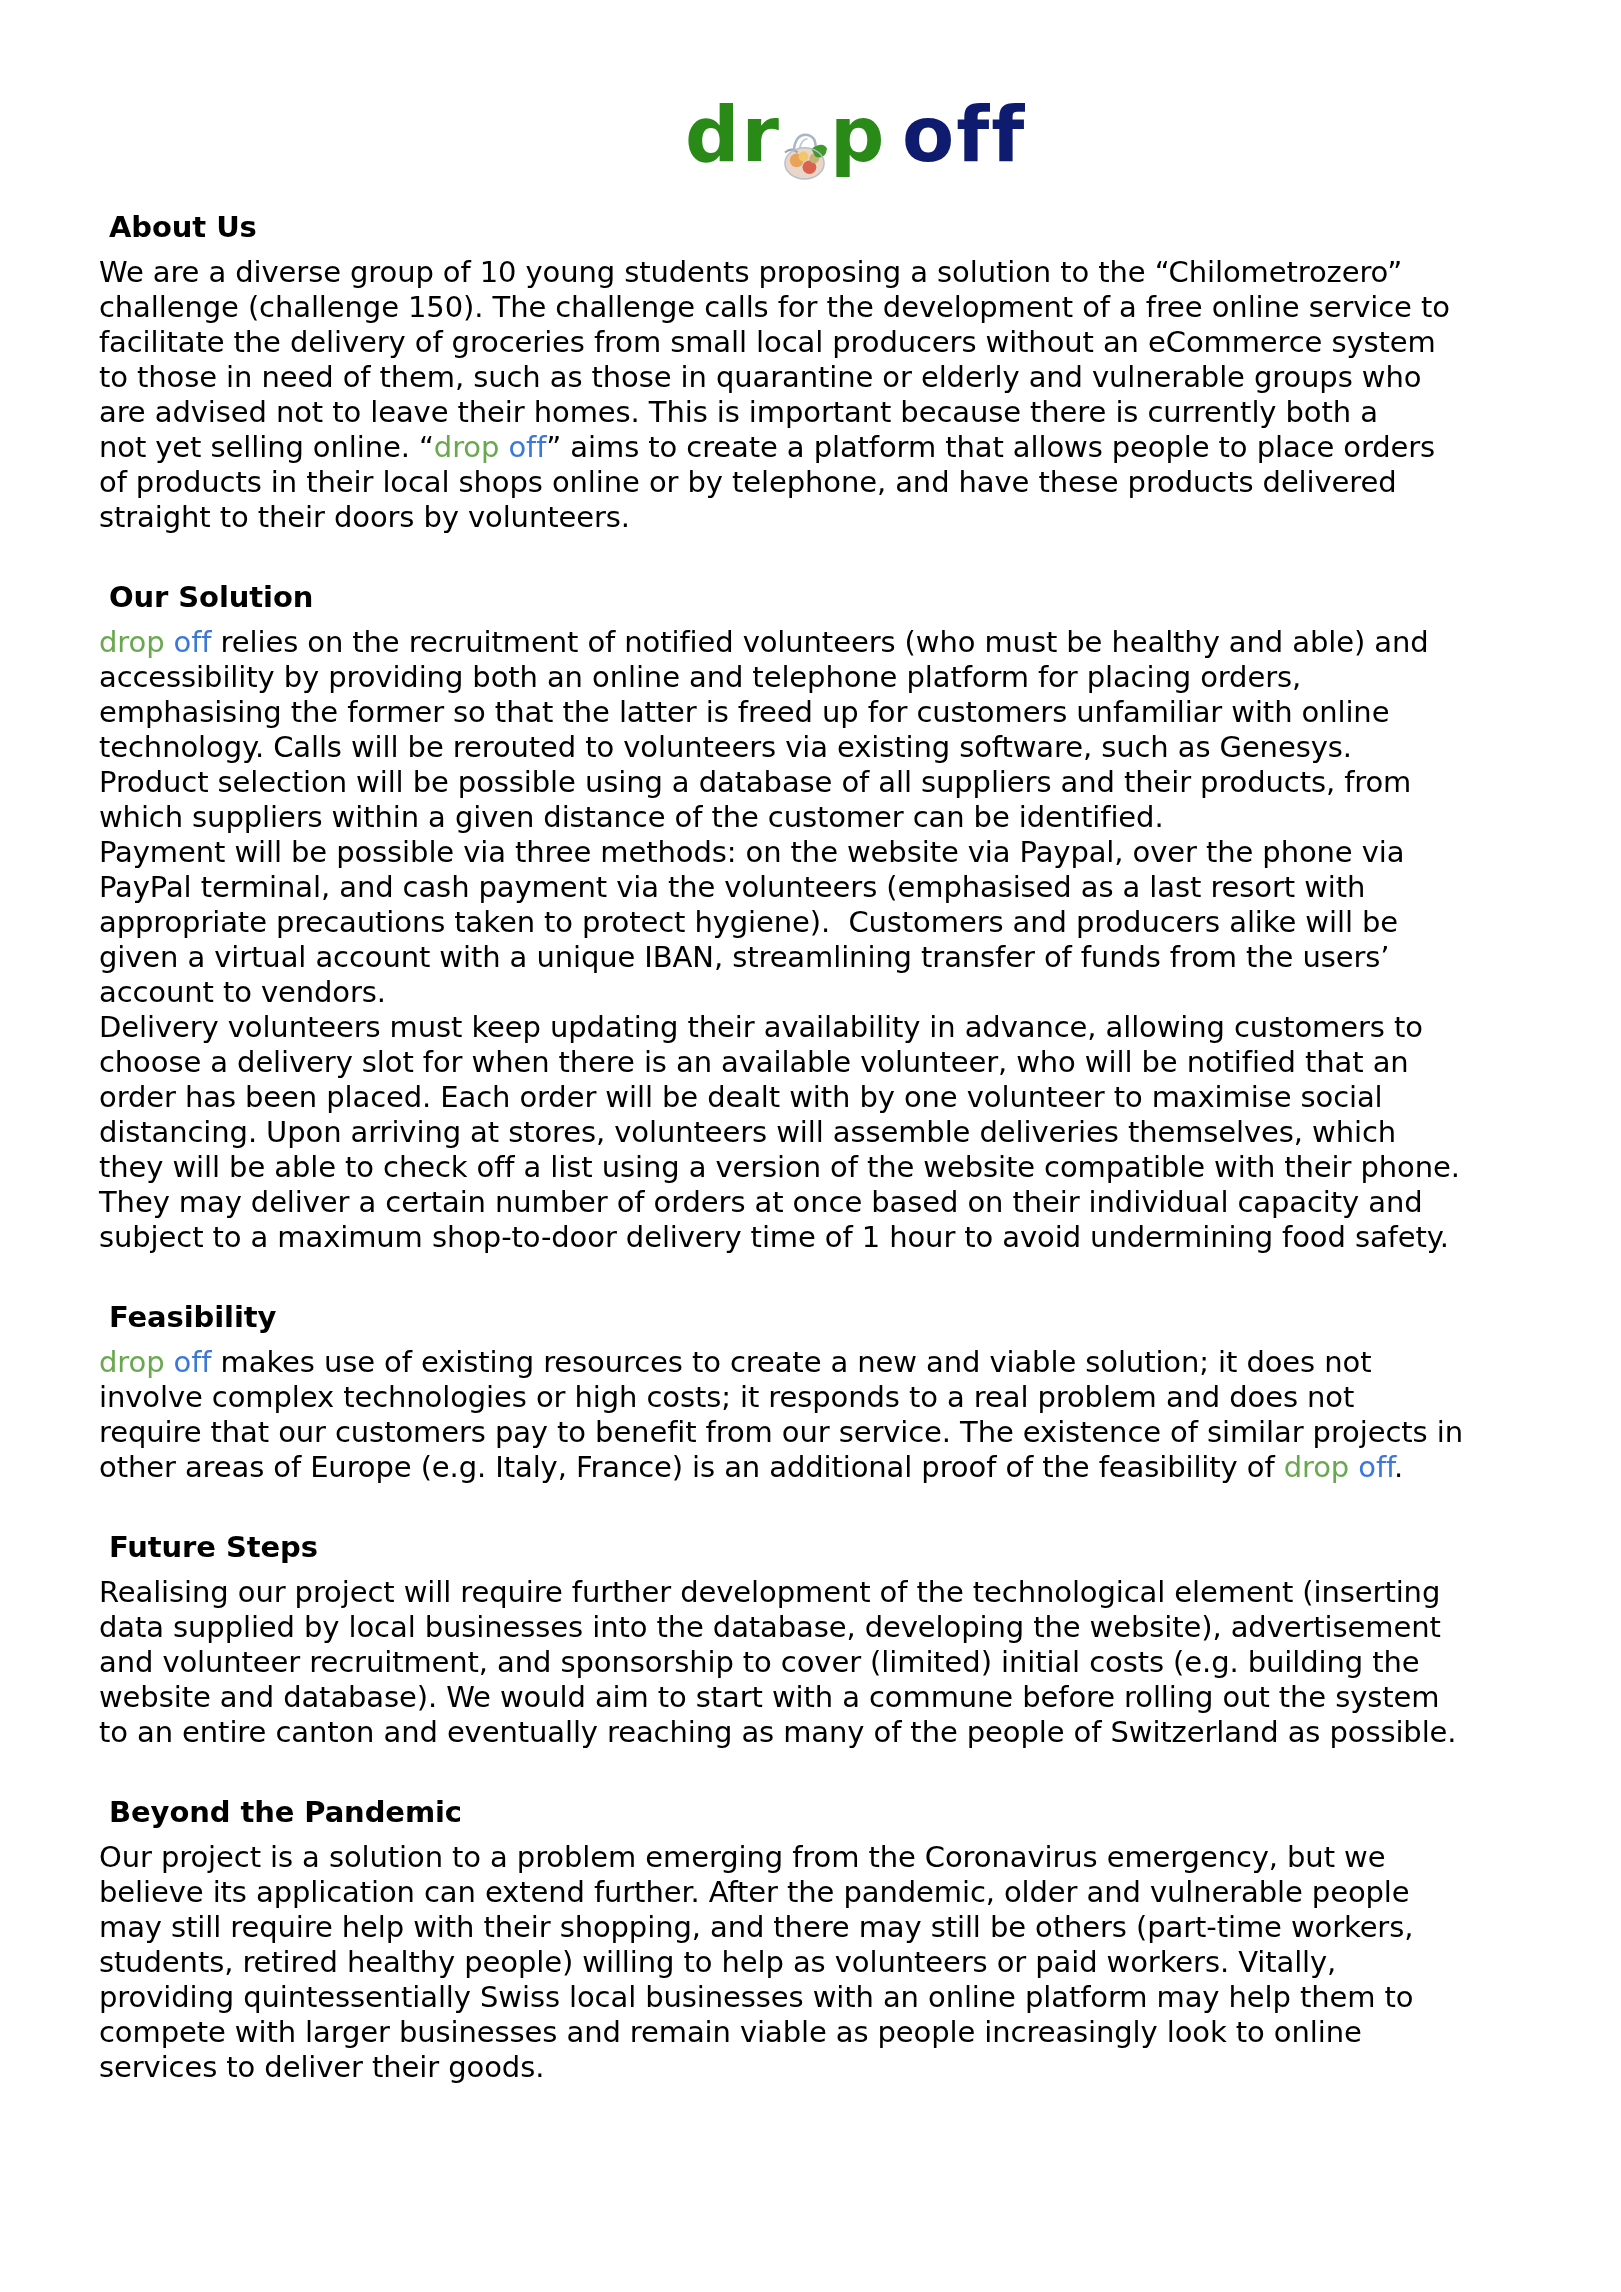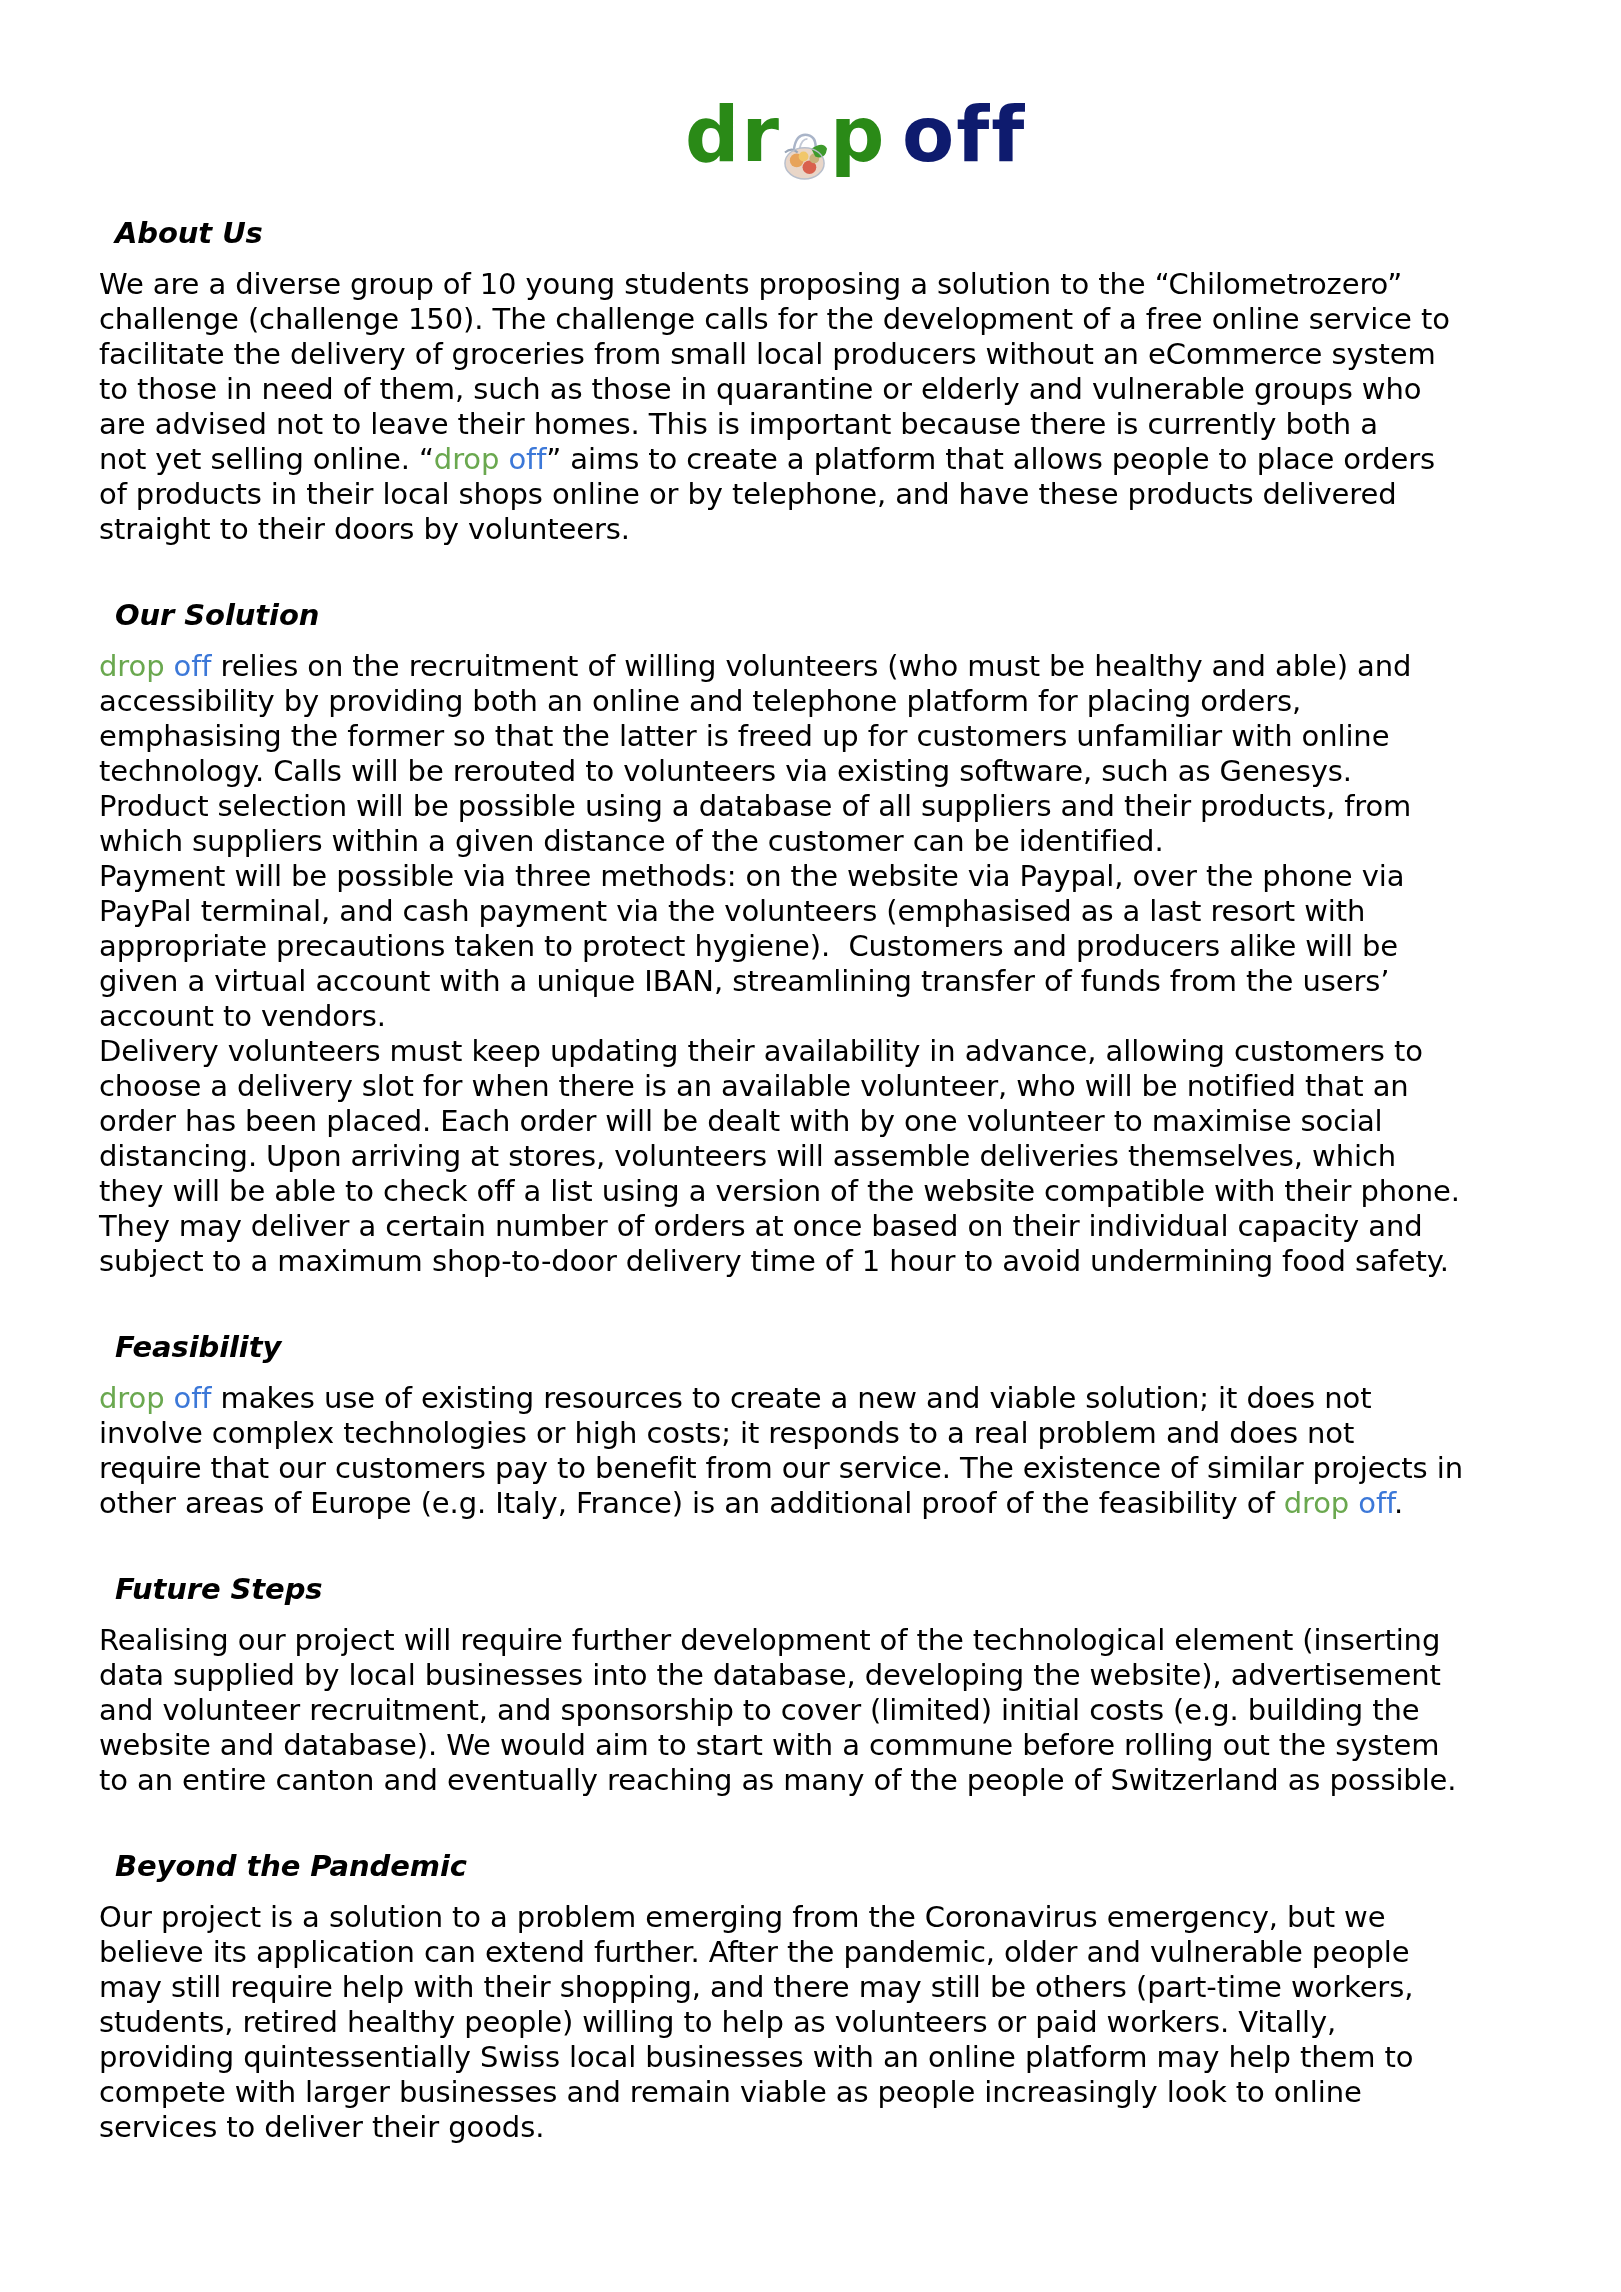"About Us" .section-title { font-style: italic -> none; margin: 16px -> 10px }
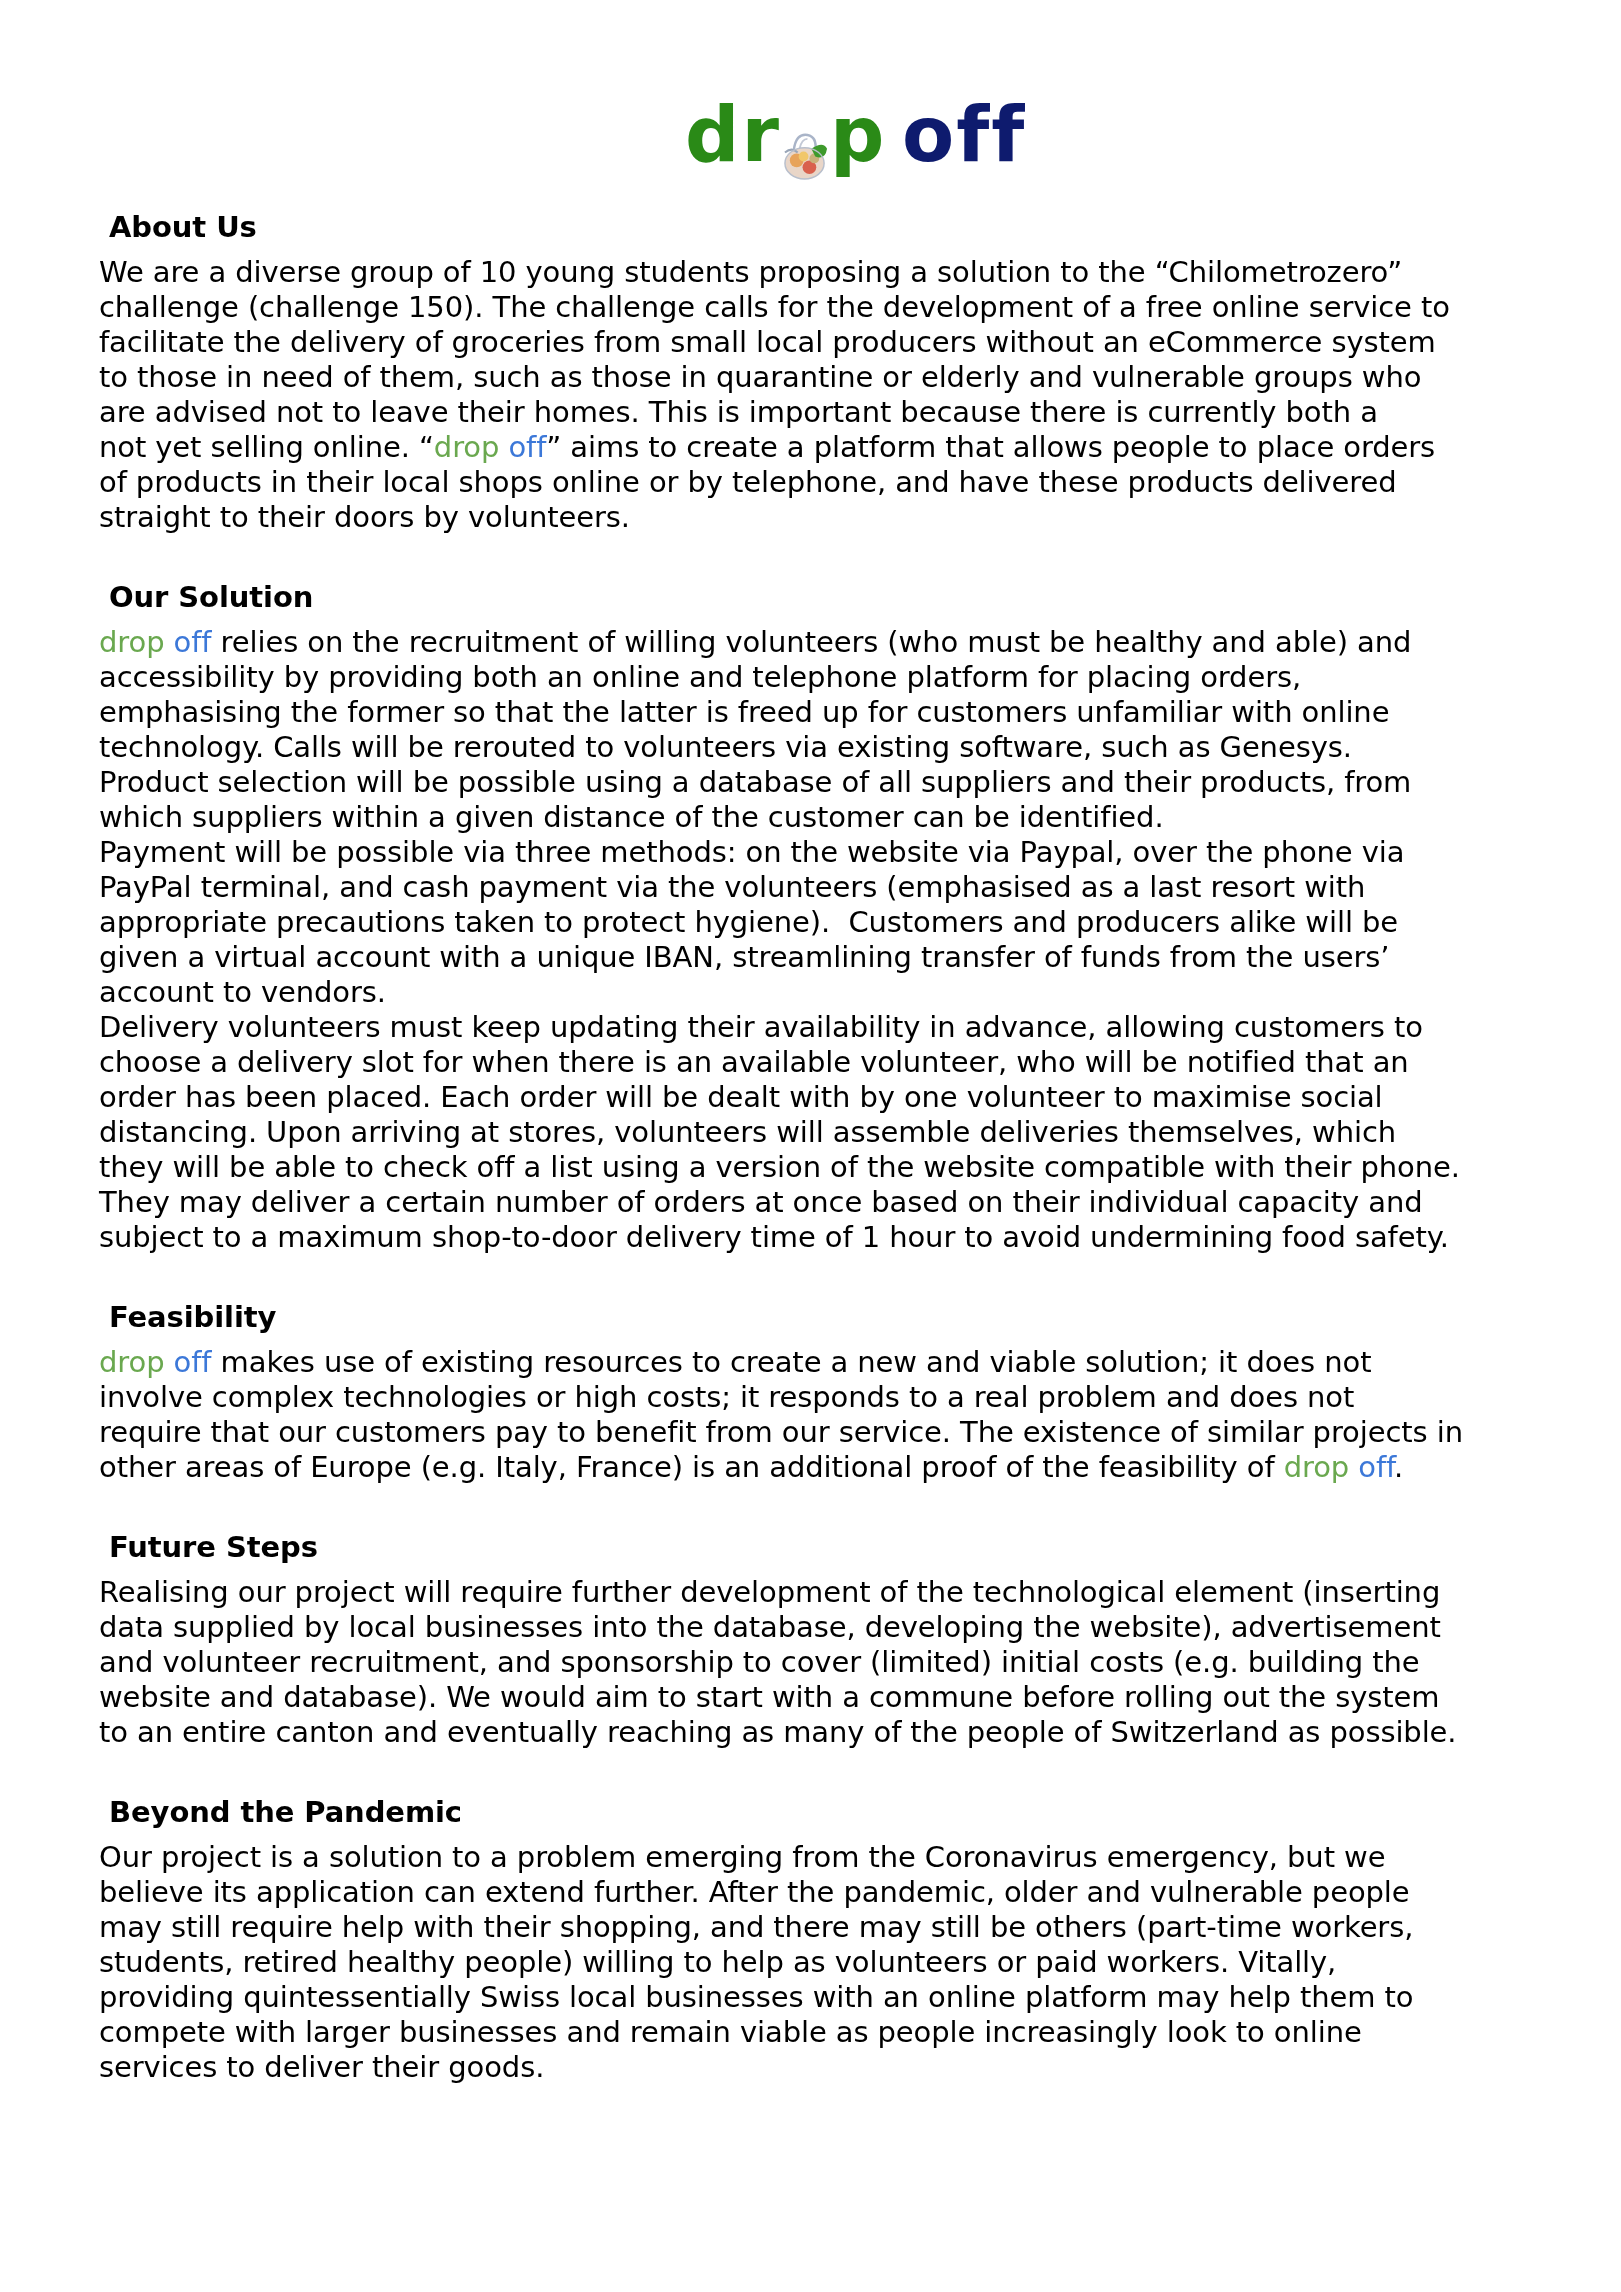"relies on the recruitment of" span { text: willing -> notified }
